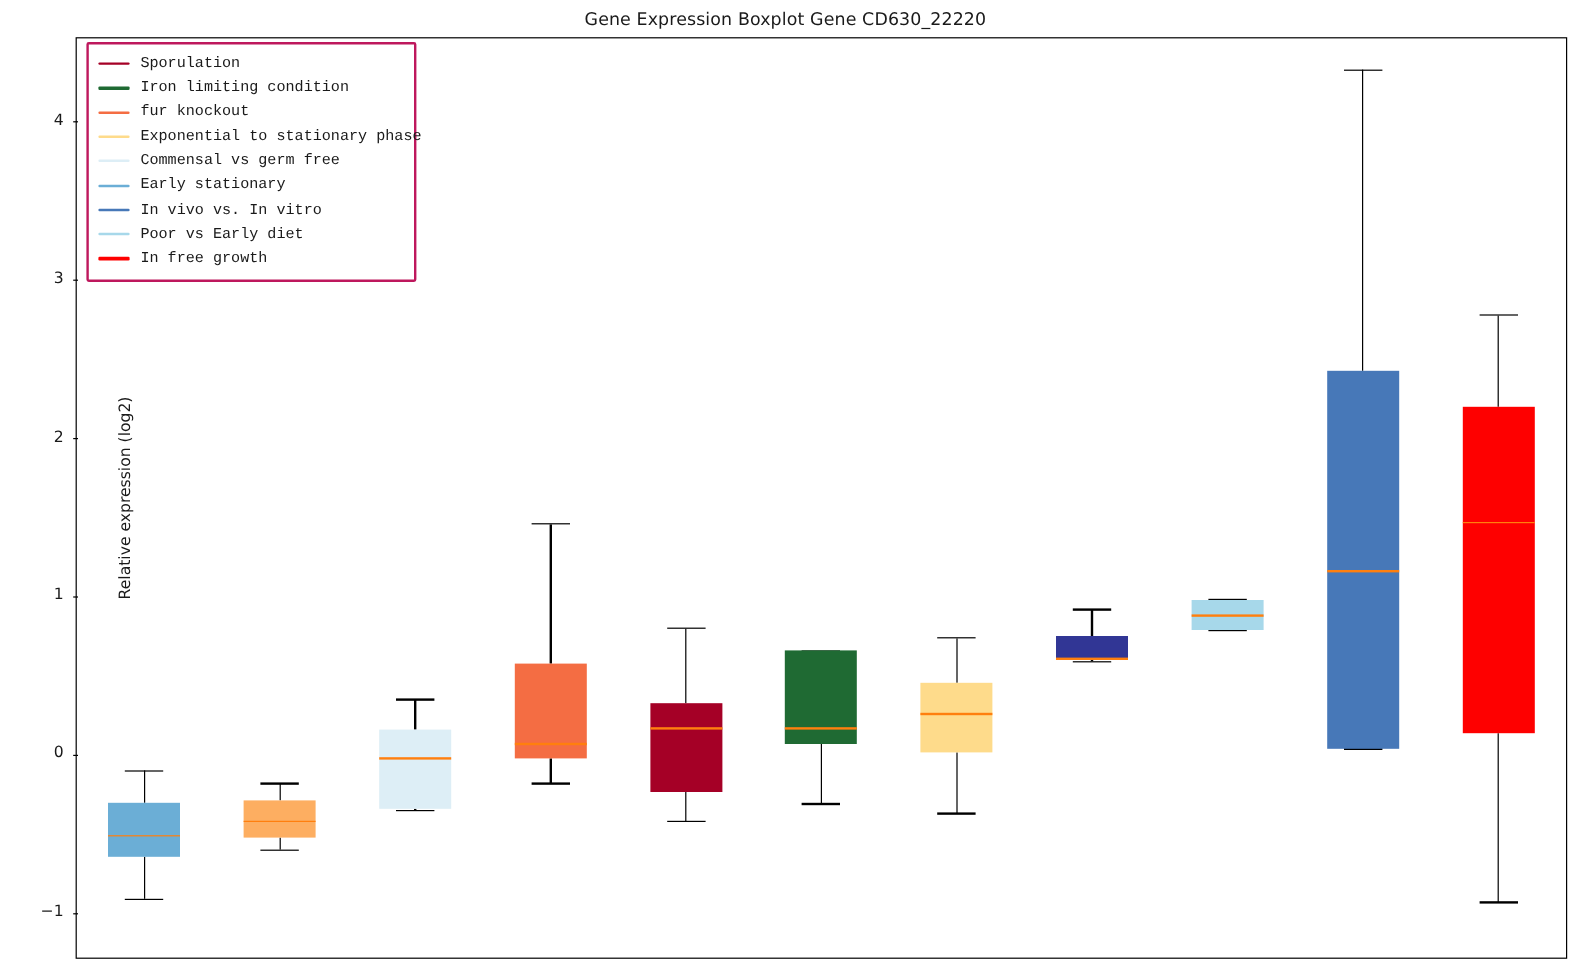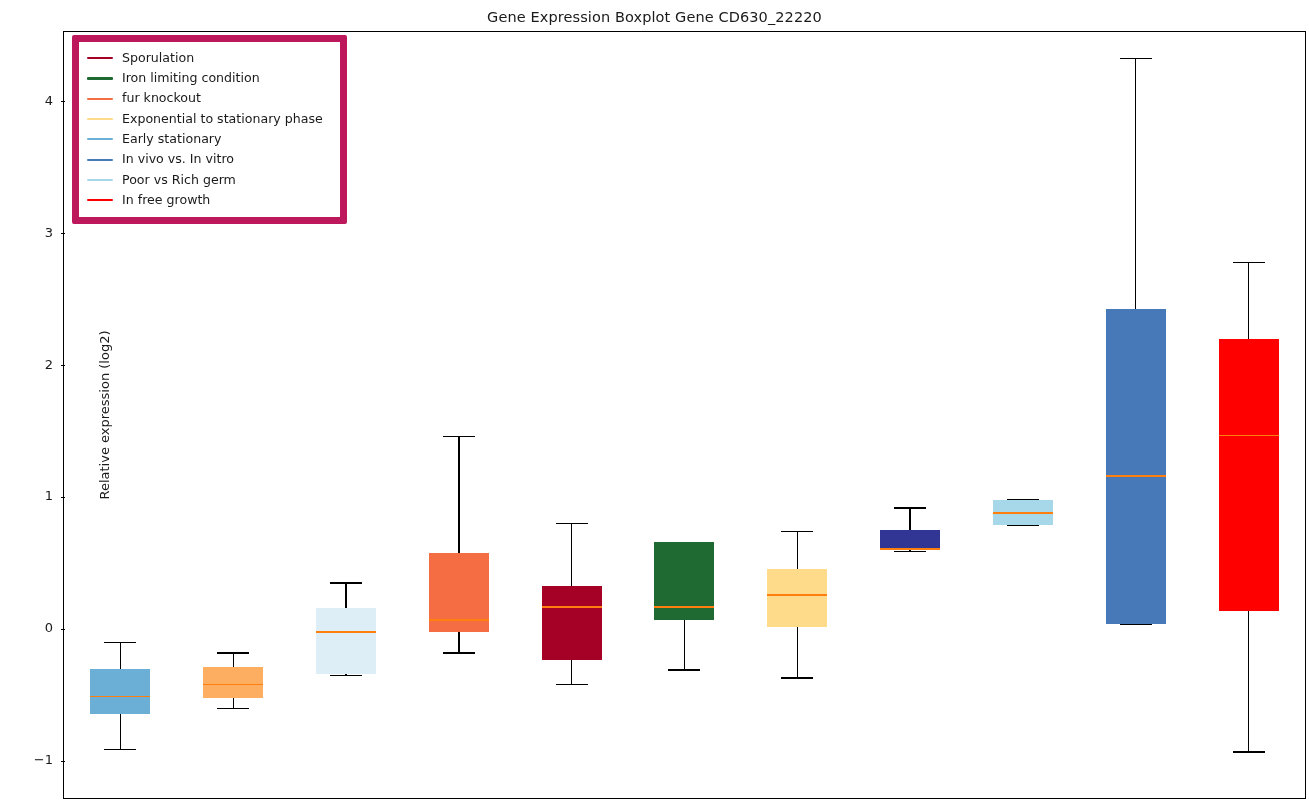"Sporulation" #legend { border: 7px solid #be185d -> 2px solid #be185d; font-family: none -> Liberation Mono, monospace }
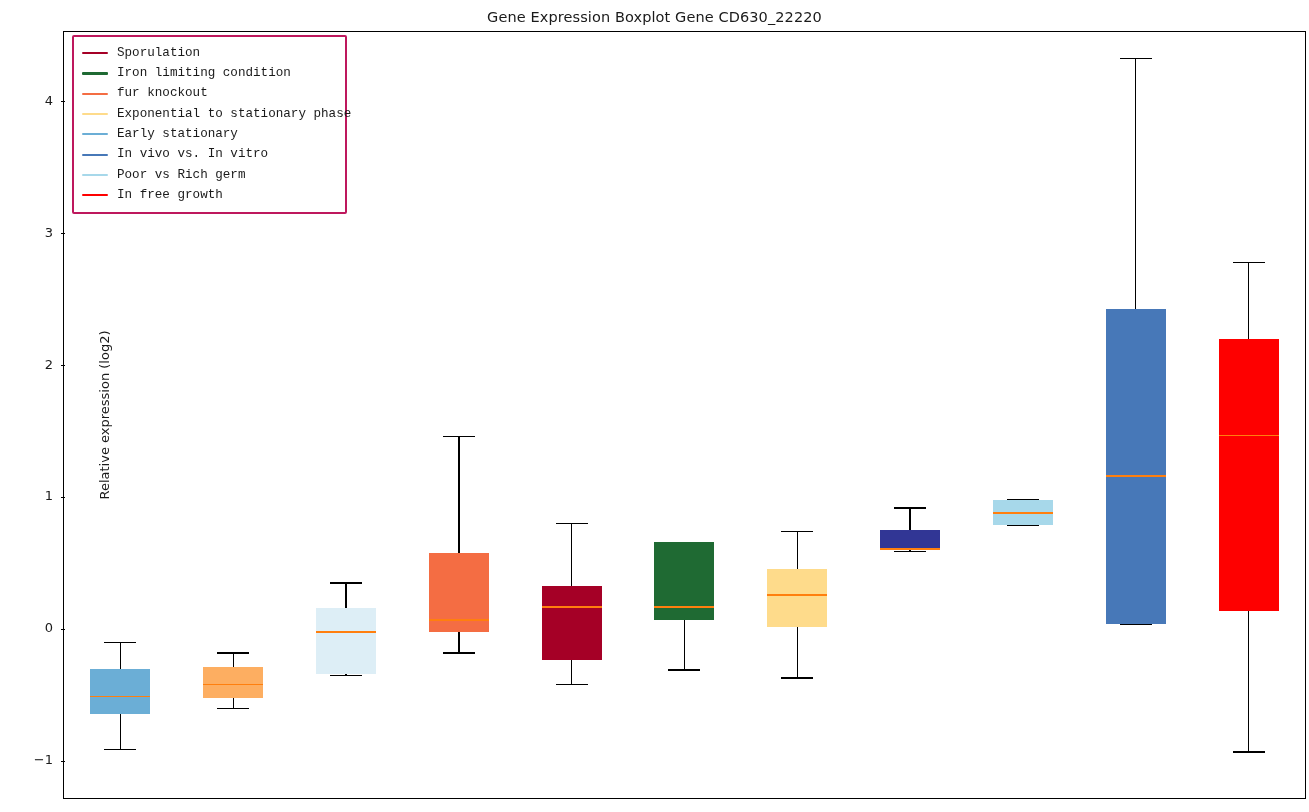"Commensal vs germ free" div.legend-row { html: none -> <div> <span></span> <span>Commensal vs germ free</span> </div> }
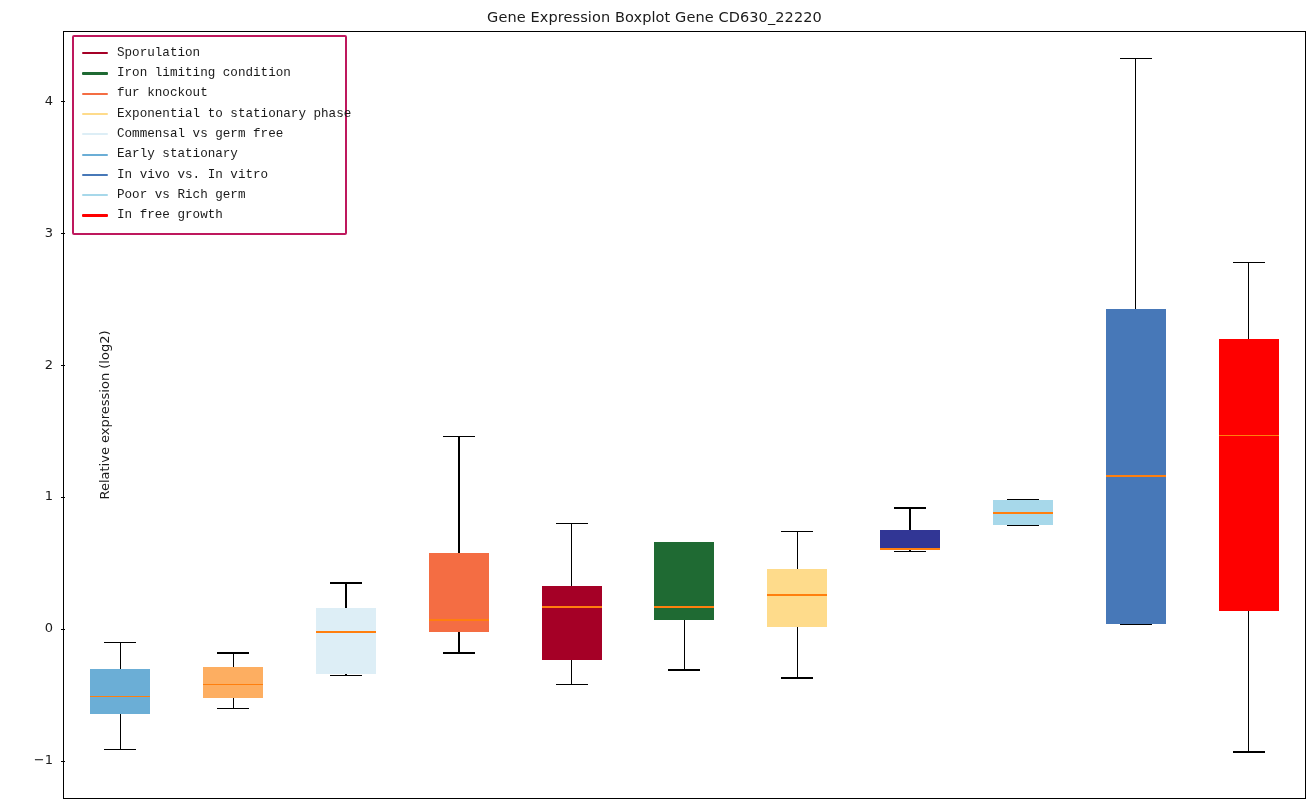"Poor vs Rich germ" span.legend-label { text: Rich germ -> Early diet }
